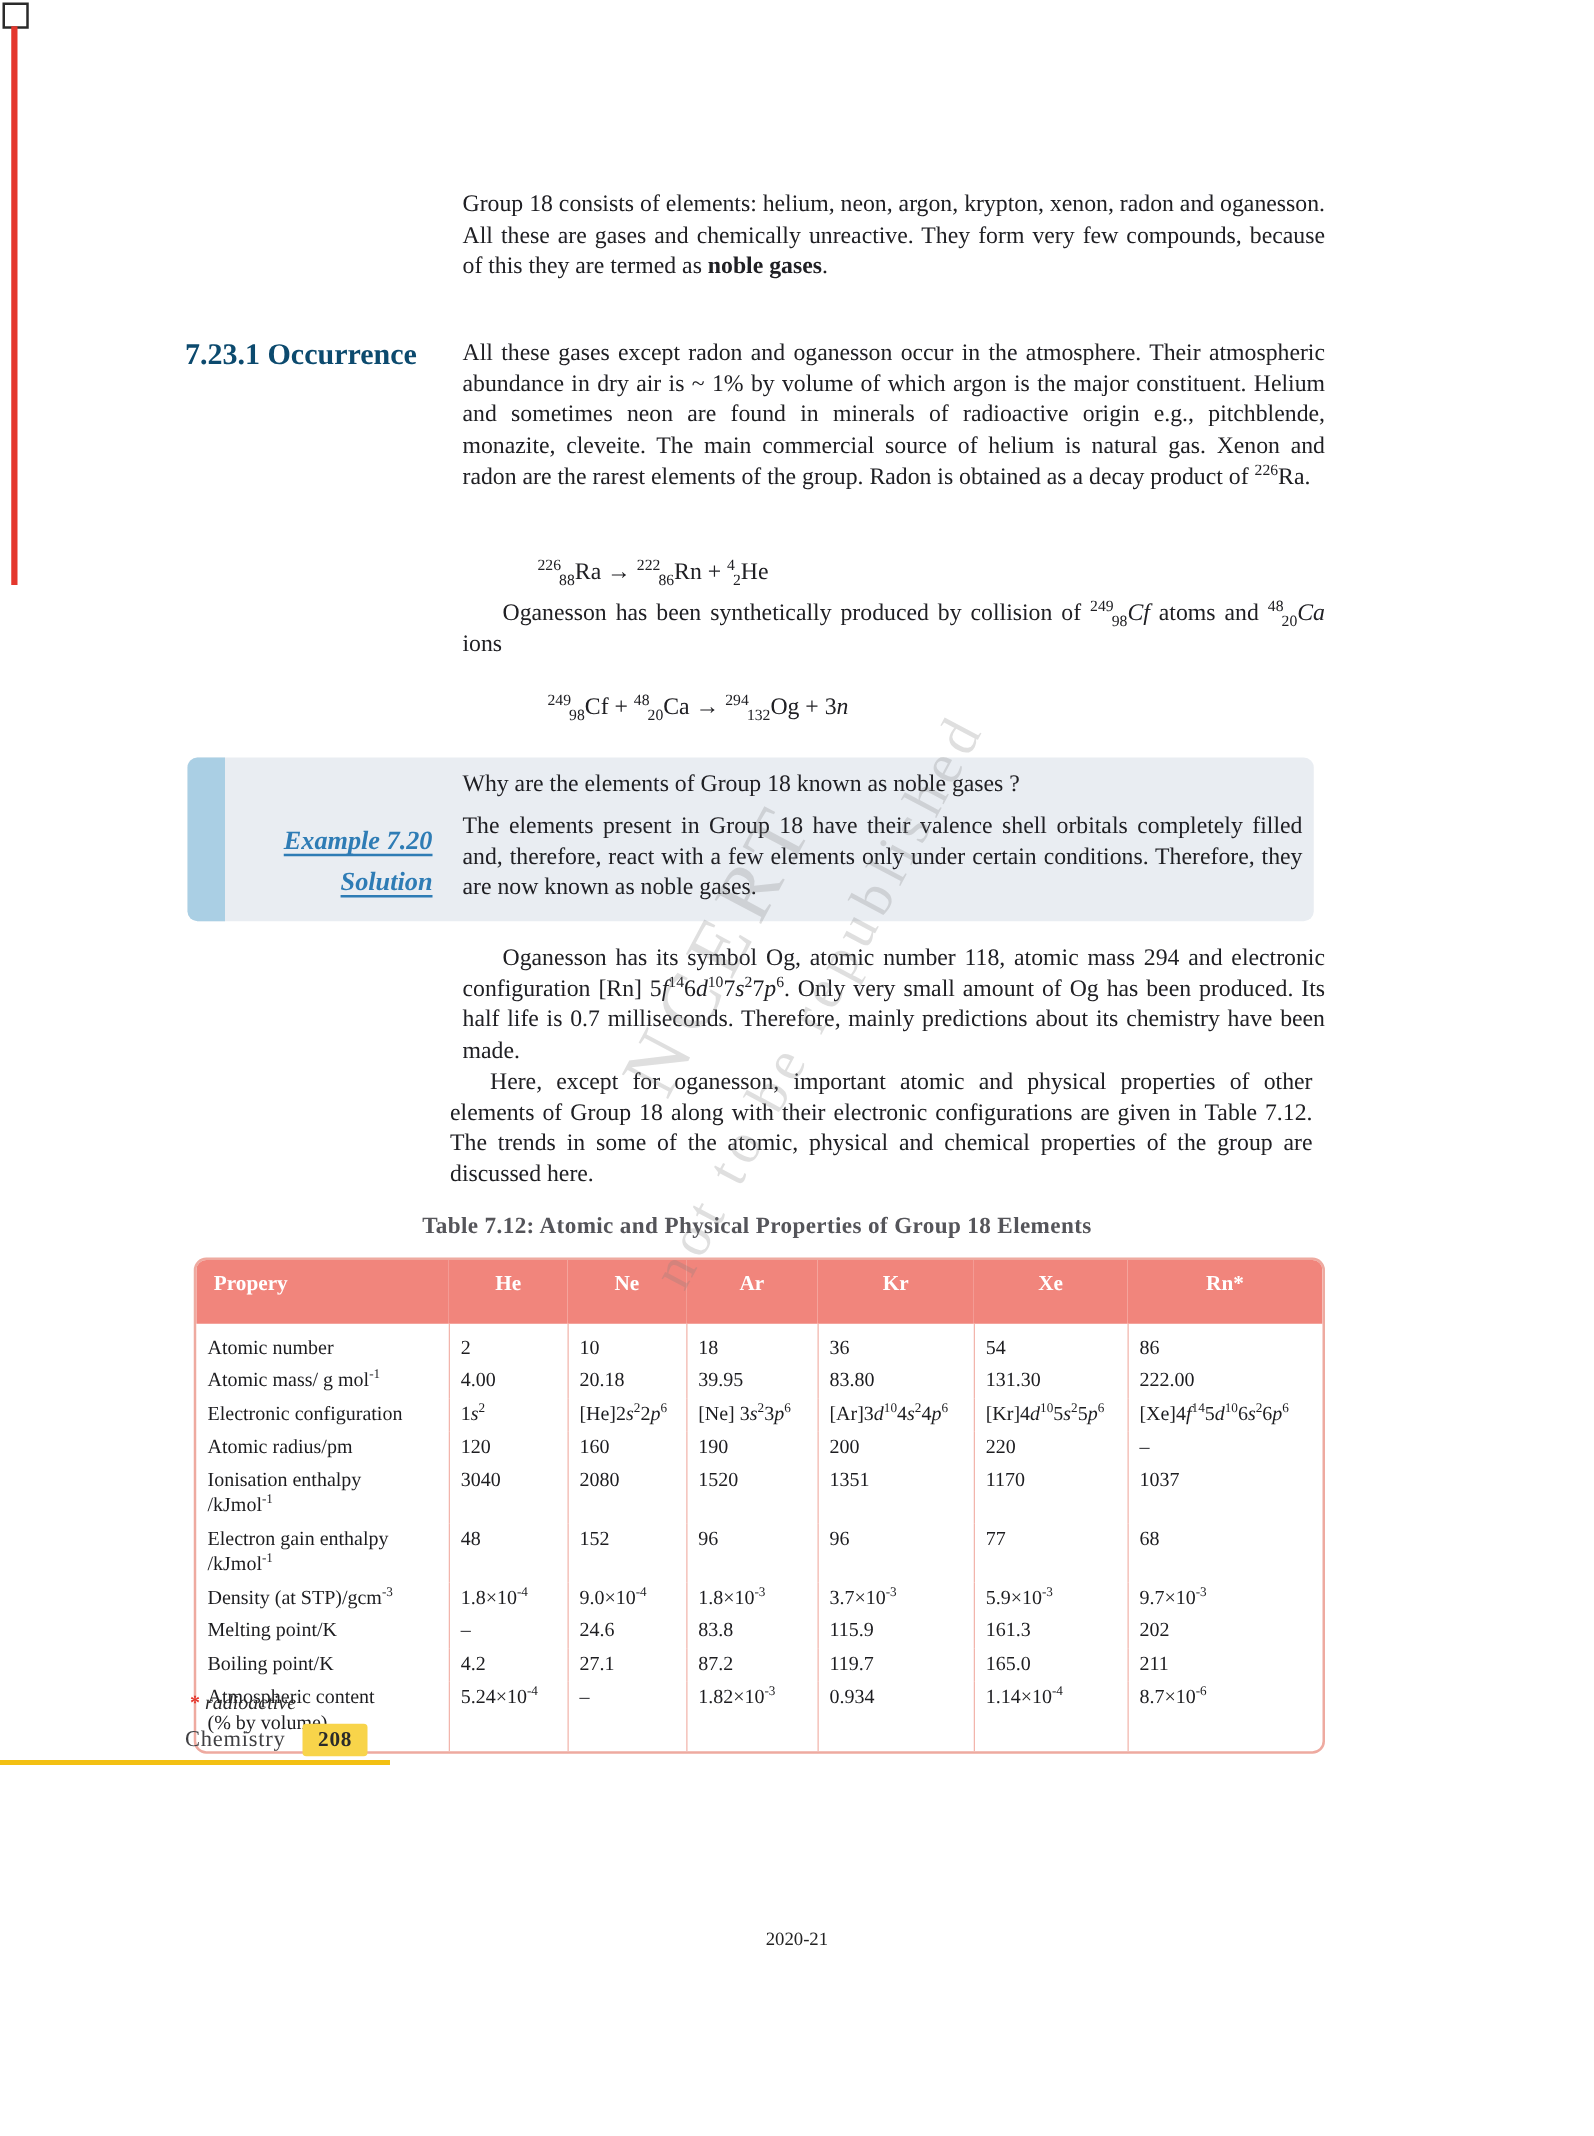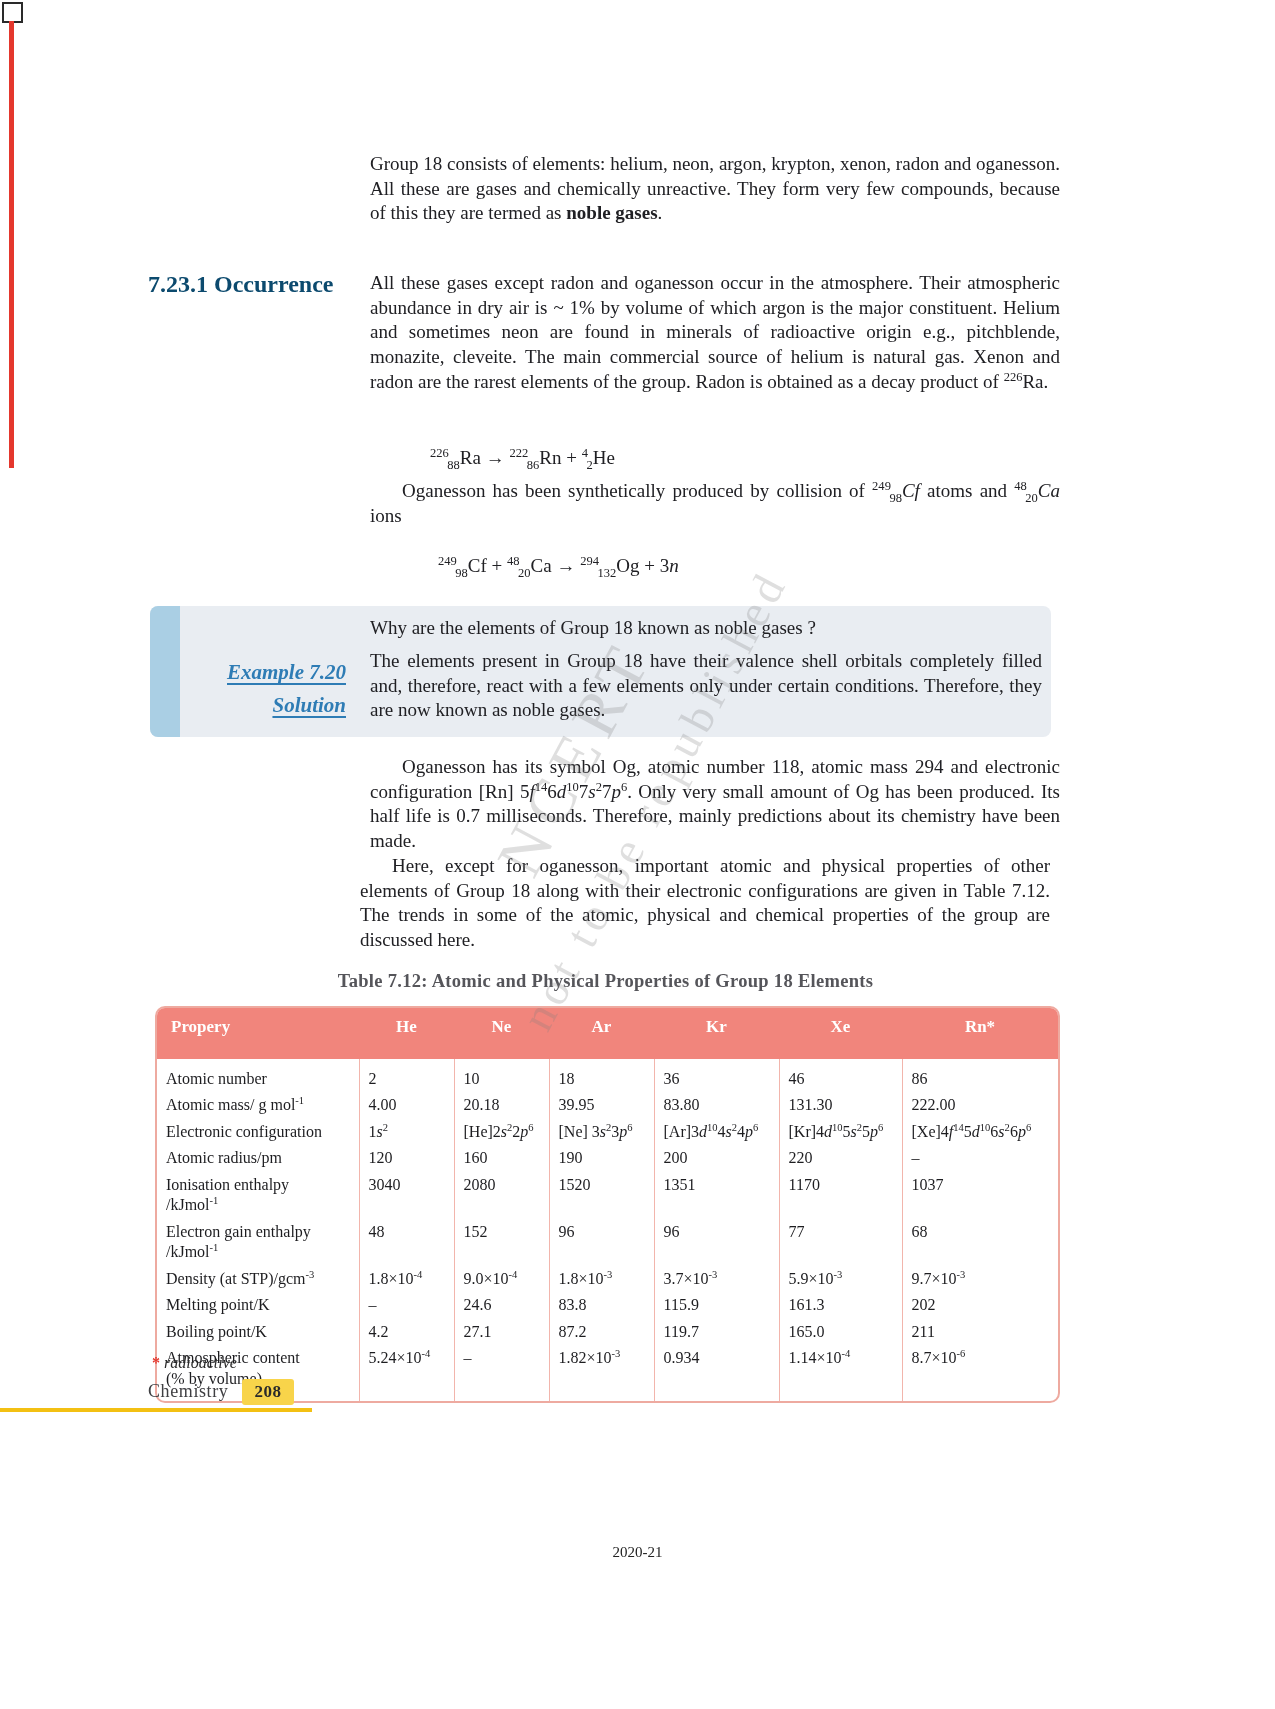"46" td.val-cell { text: 46 -> 54 }
